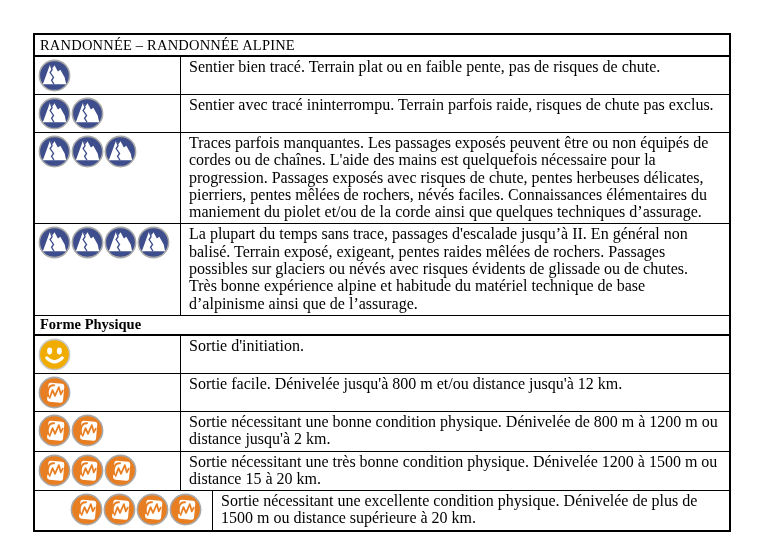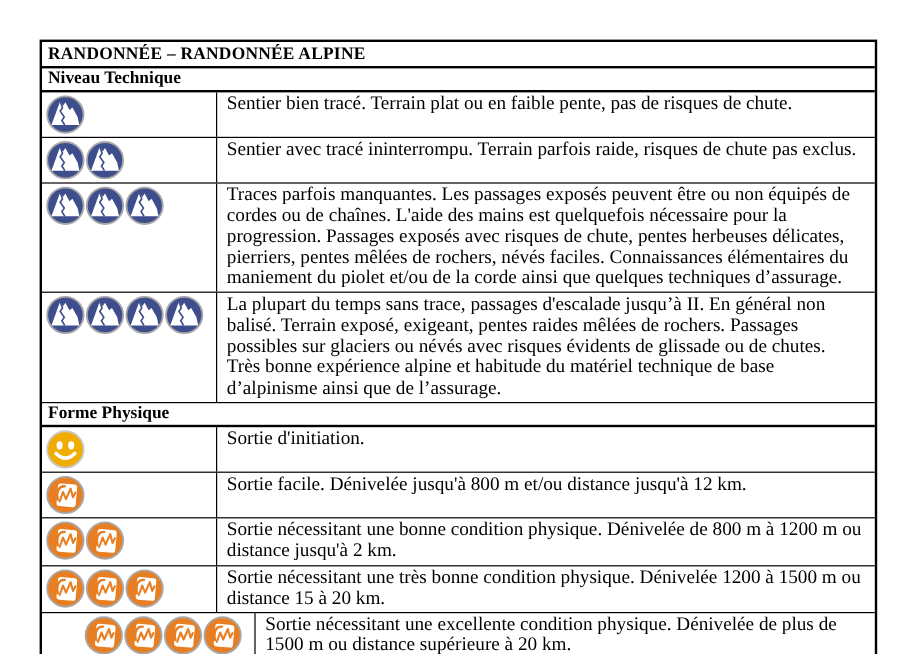"RANDONNÉE – RANDONNÉE ALPINE" .title-row { font-weight: bold -> normal }
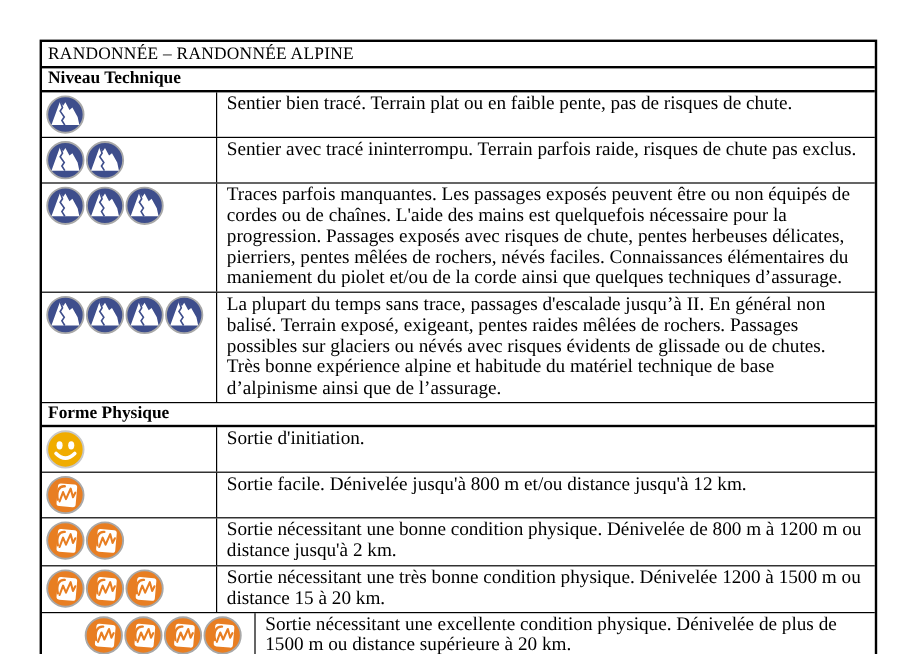"Niveau Technique" div.section-header { html: <div>Niveau Technique</div> -> none }
